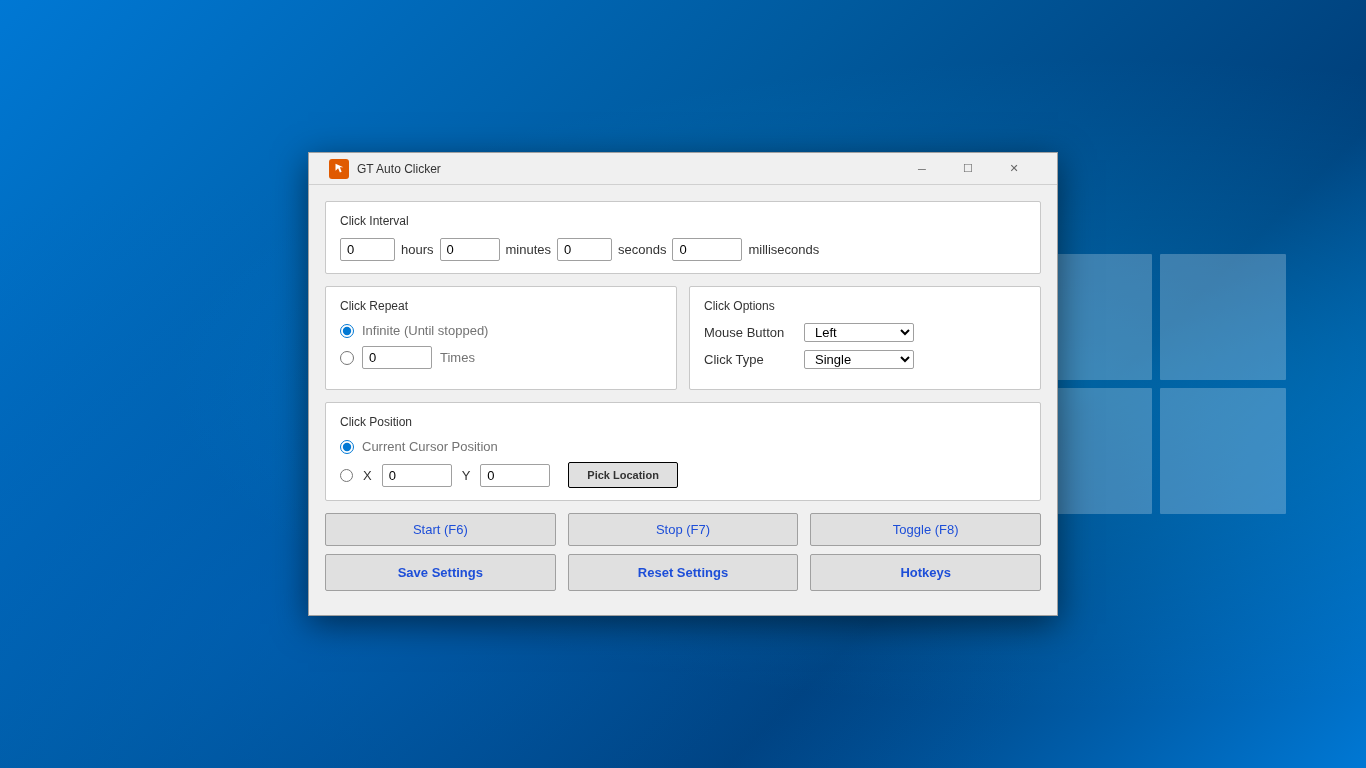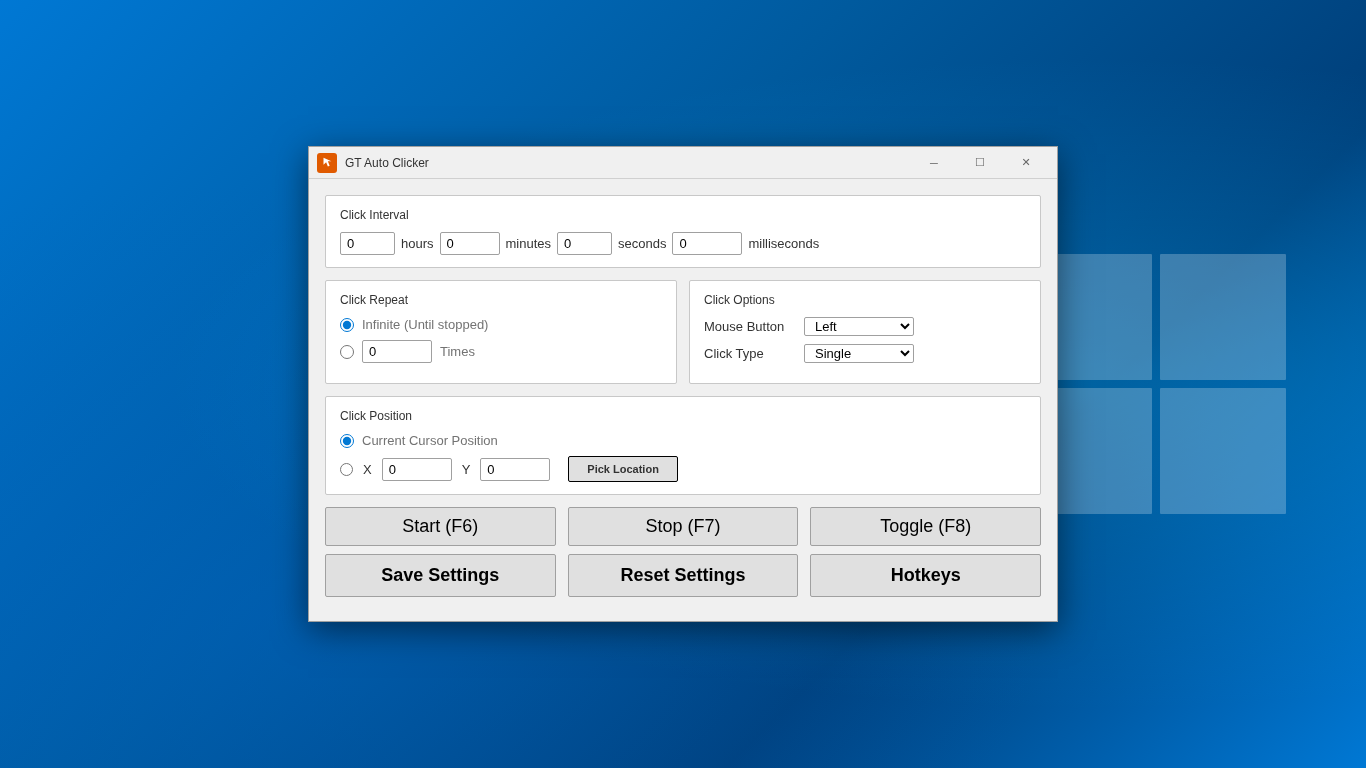"GT Auto Clicker" .title-bar { padding: 0 8px -> 0 20px }
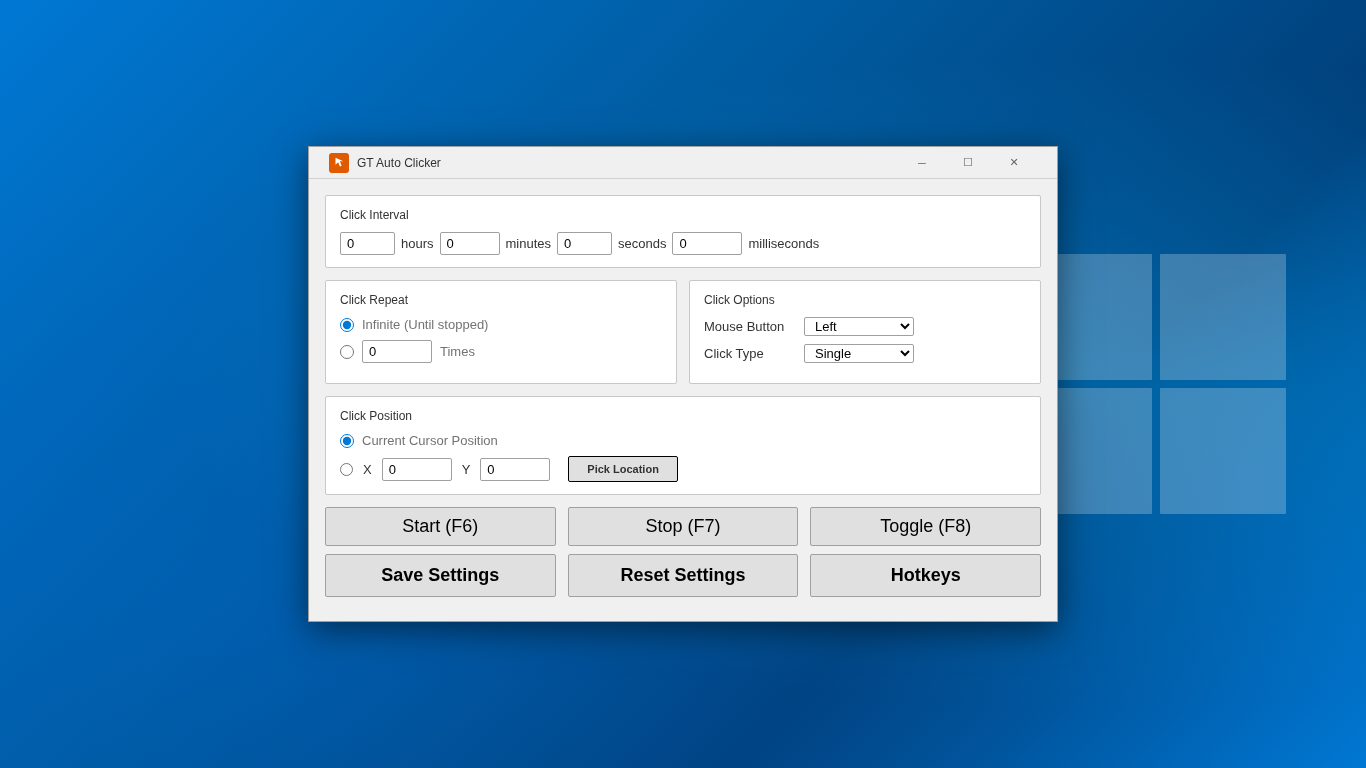"Start (F6)" .bottom-btn { color: #000000 -> #1d4ed8; font-size: 18px -> 13px }
